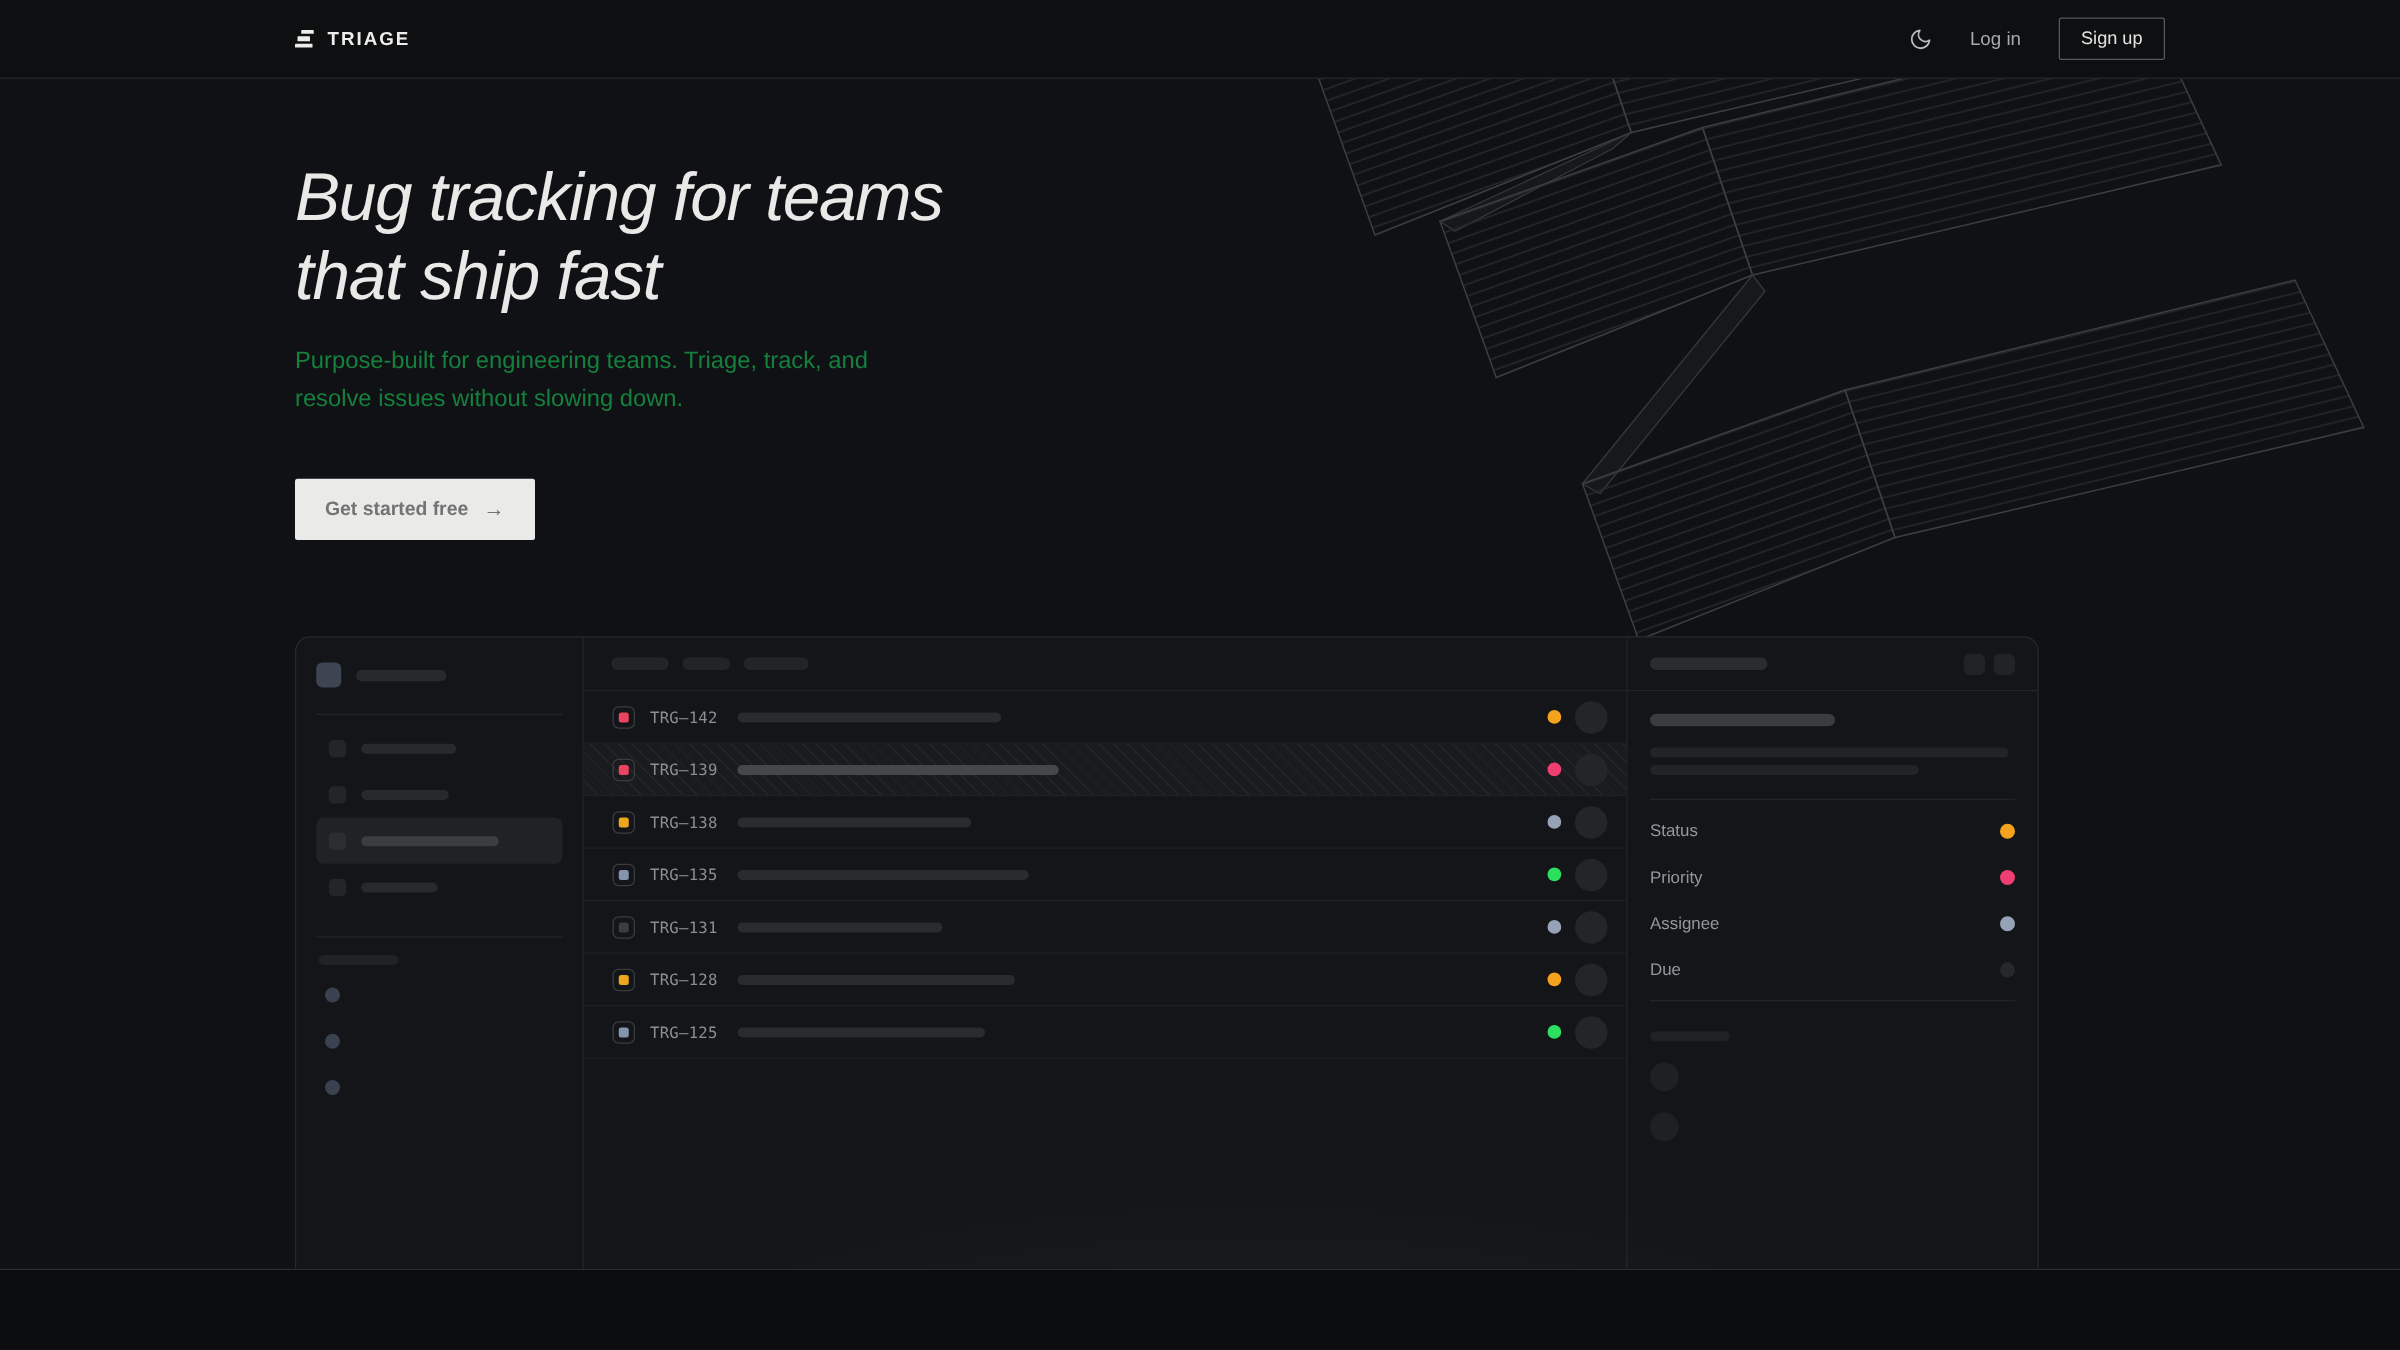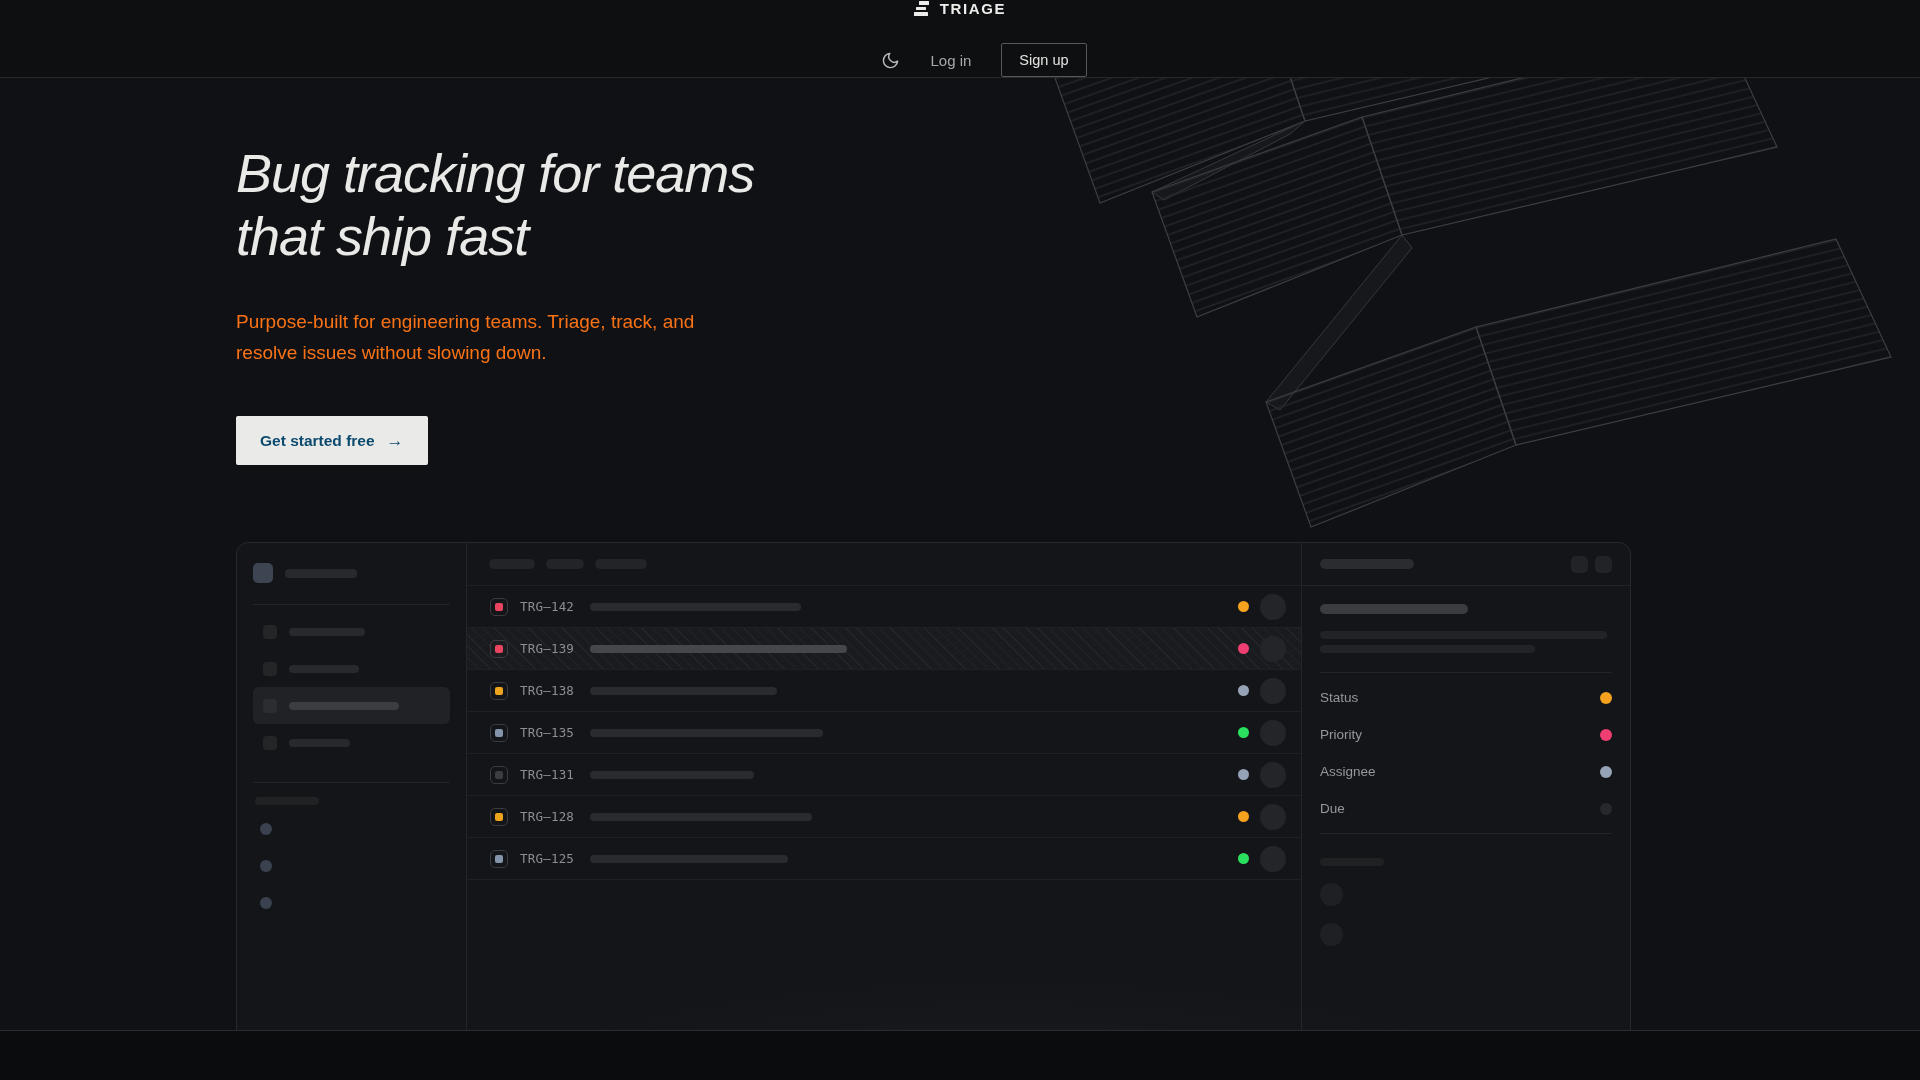"TRIAGE" .navbar { flex-direction: column -> none; height: 78px -> 63px }
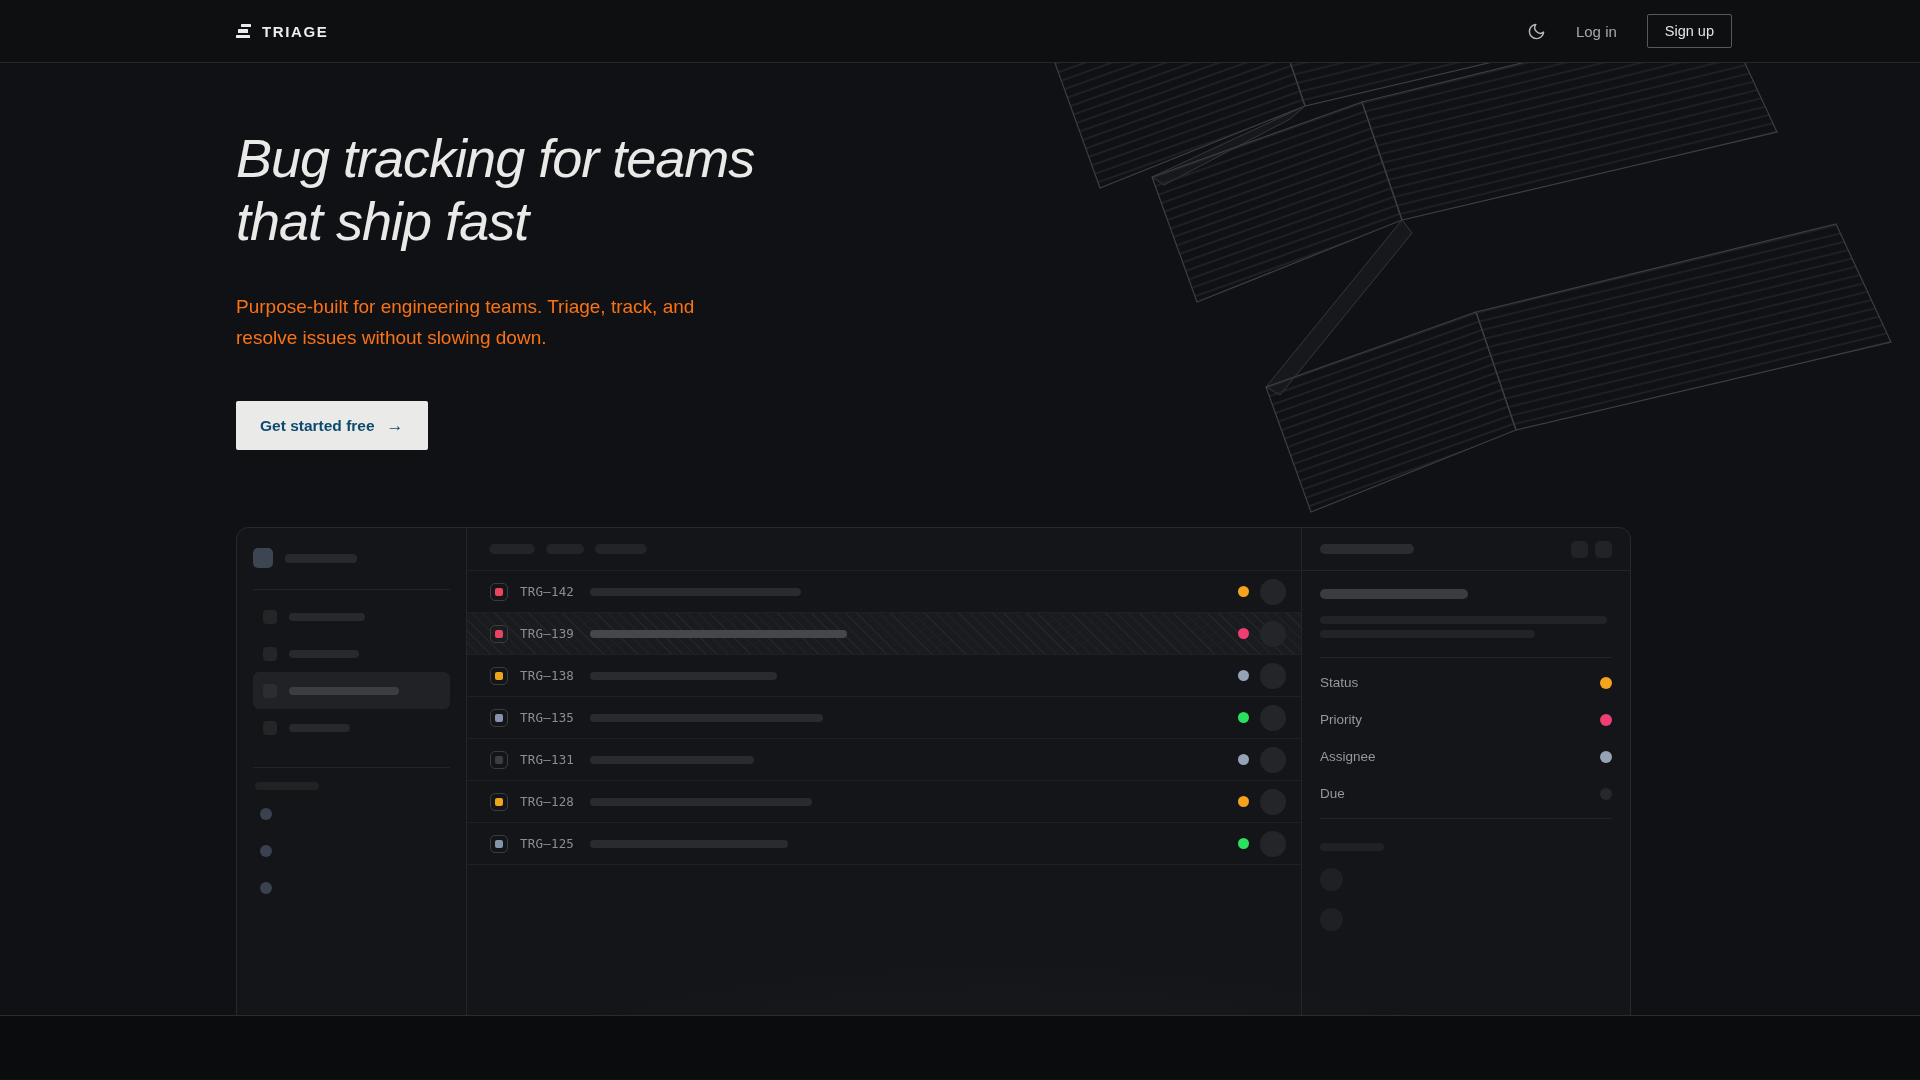"Purpose-built for engineering teams." .hero .subtitle { color: #f97316 -> #15803d; margin-top: 38px -> 20px }
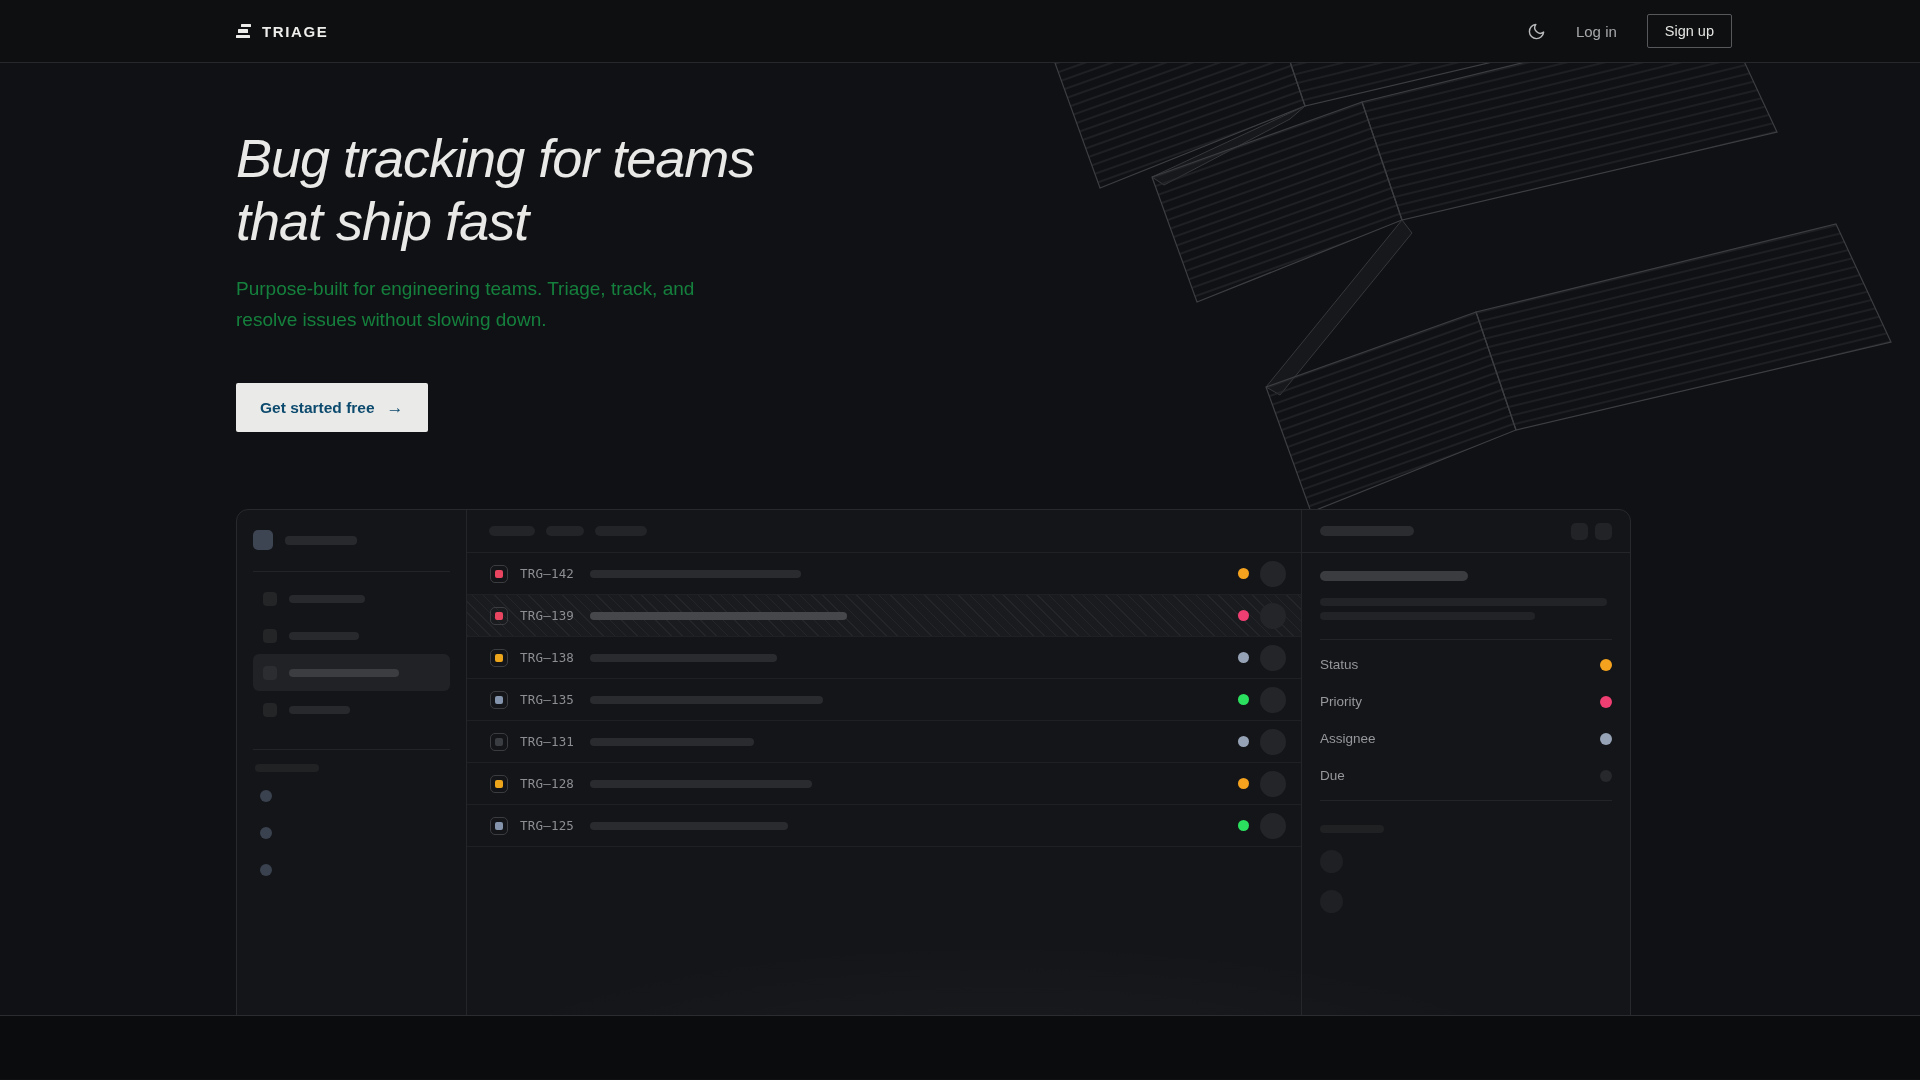"Get started free" .cta-btn { color: #0c4a6e -> #737373 }
